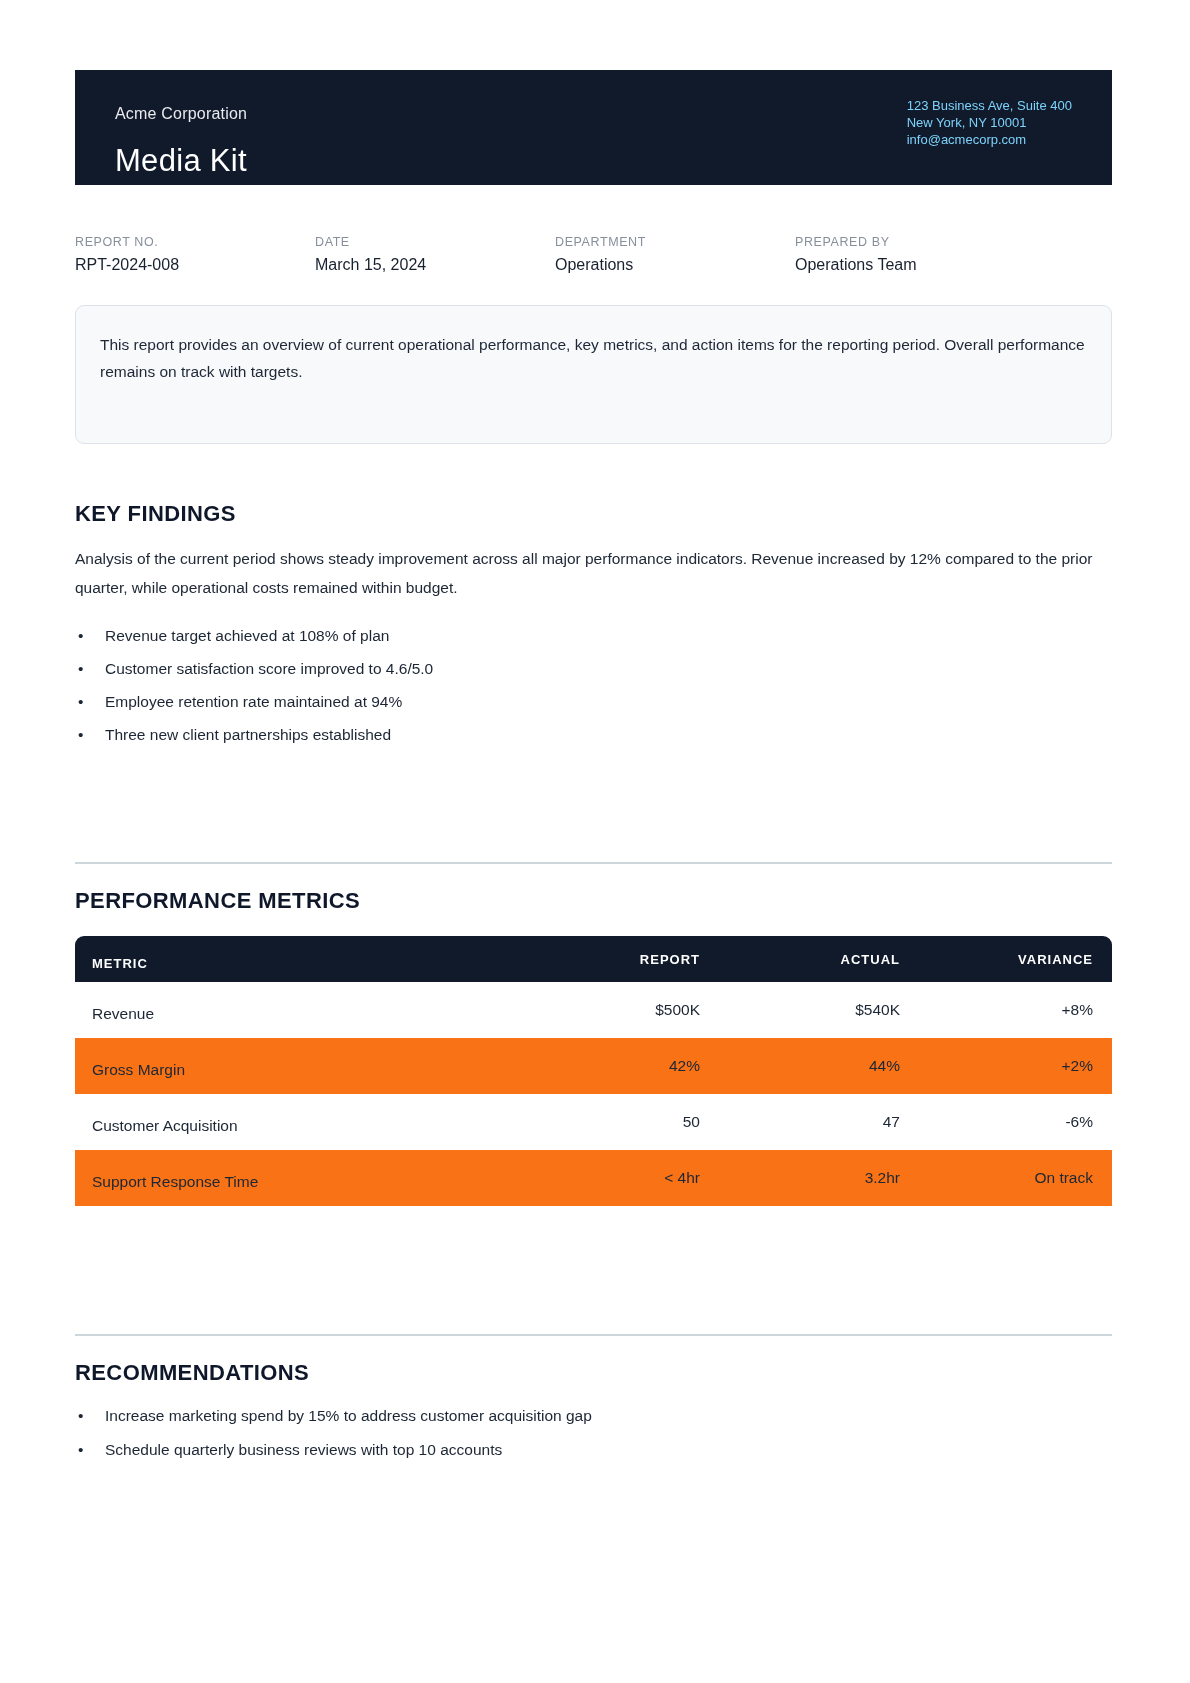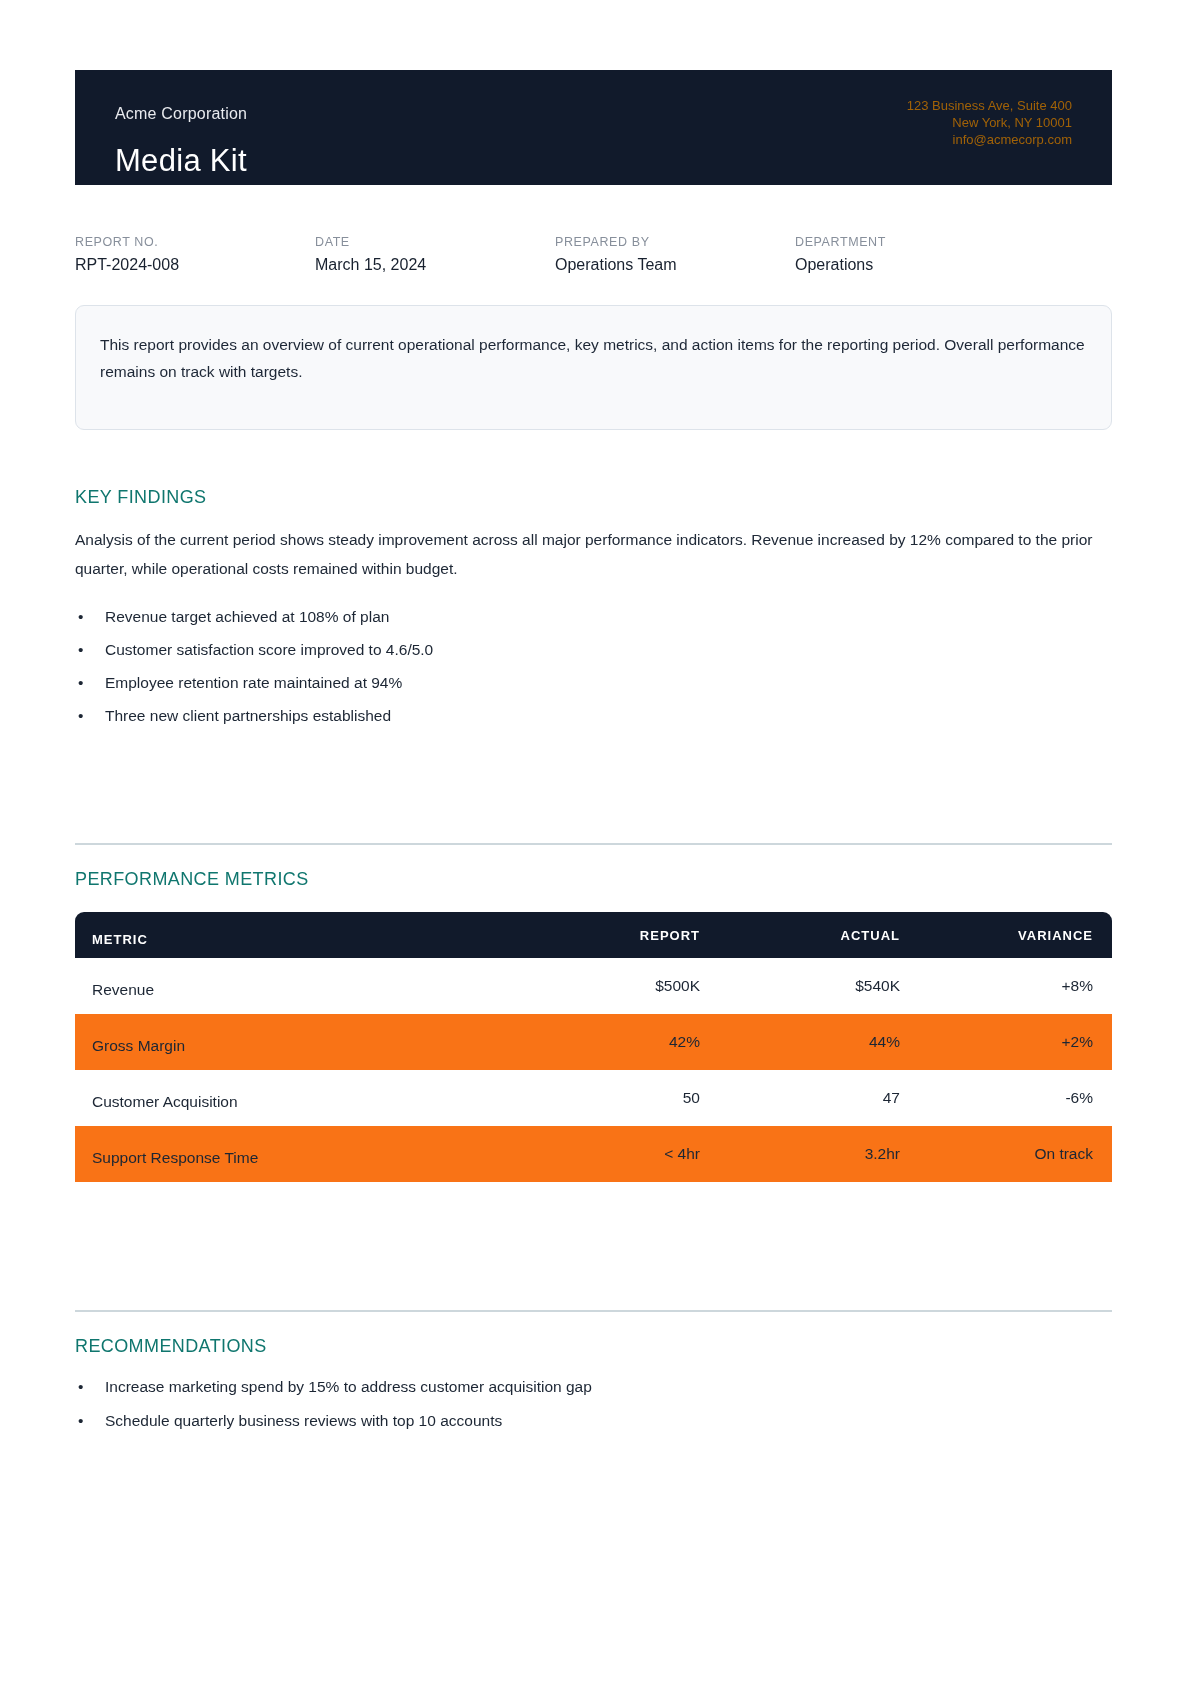"123 Business Ave, Suite 400" .banner-right { color: #a16207 -> #7dd3fc; text-align: right -> none }
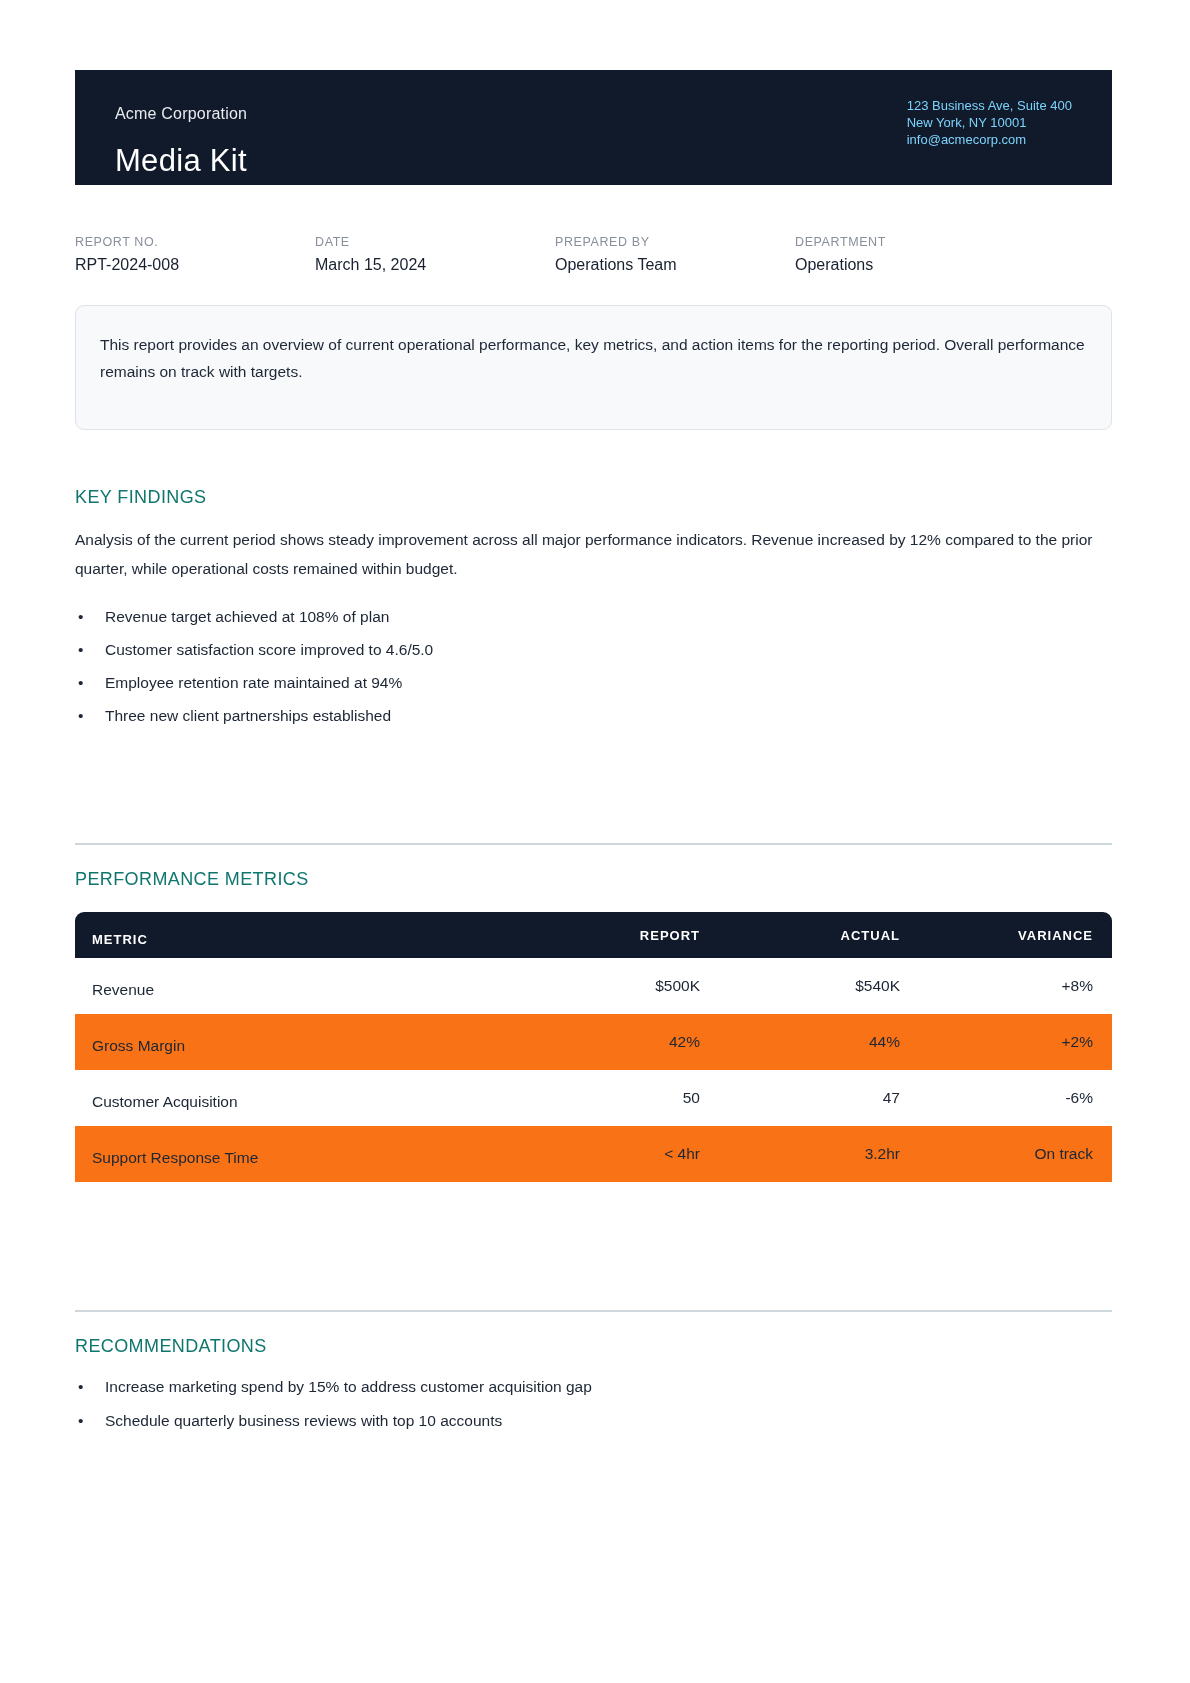"PREPARED BY" div.meta-field { order: before "DEPARTMENT" -> after "DEPARTMENT" }
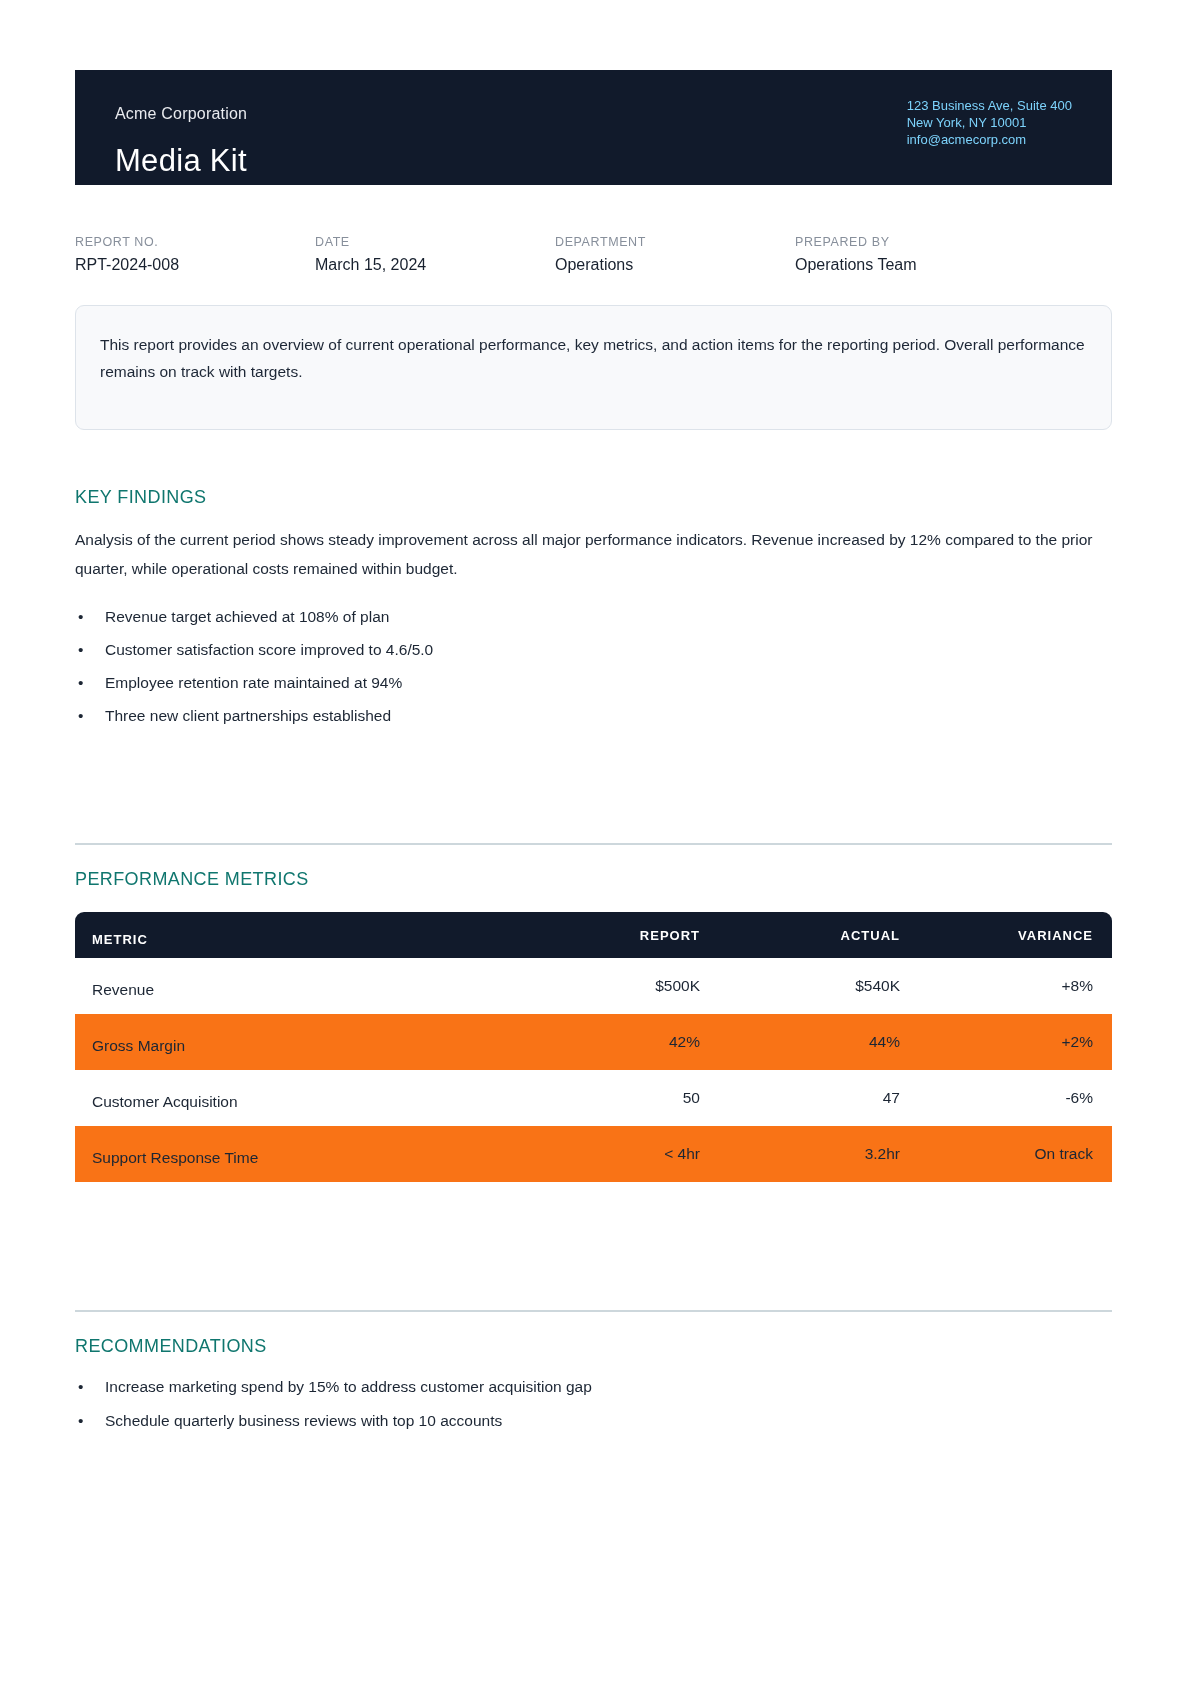"This report provides an overview" .summary-box { padding: 25px 24px 44px 24px -> 25px 24px 58px 24px }
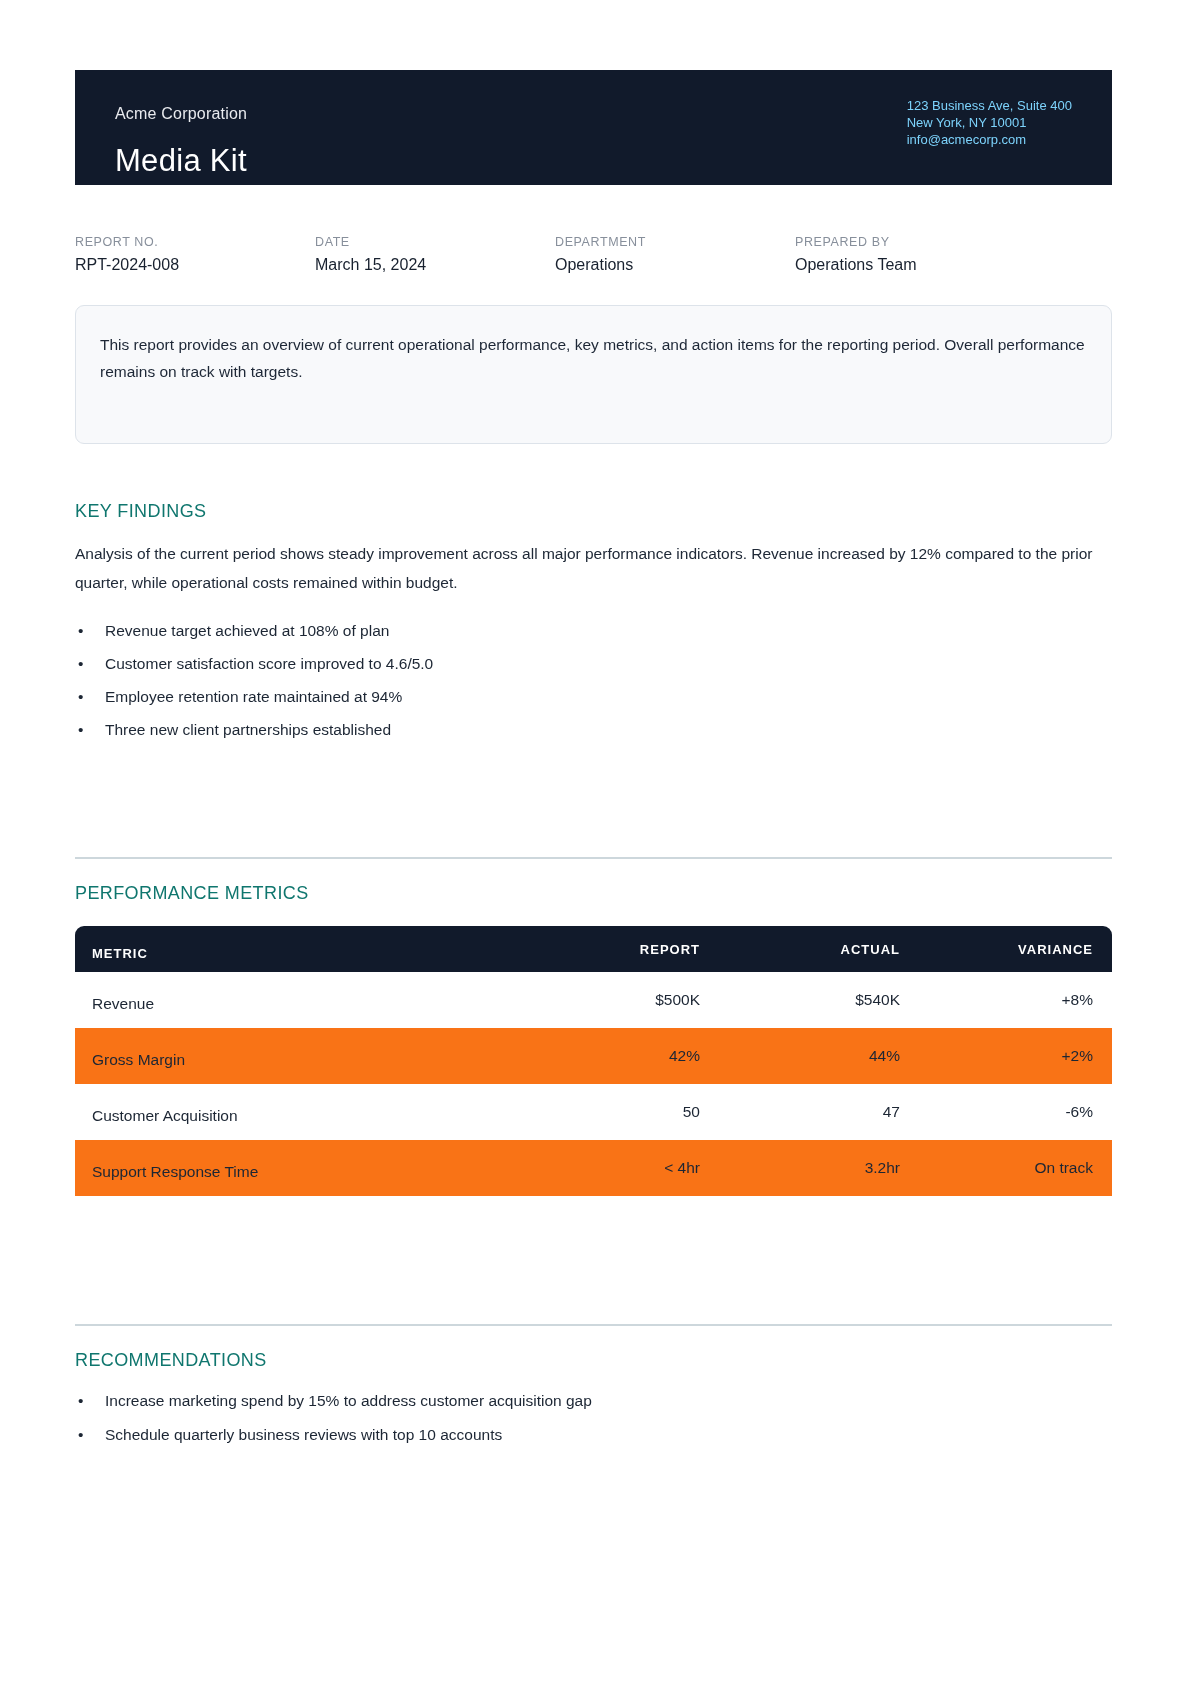"KEY FINDINGS" .section-heading { color: #0f766e -> #0f172a; font-size: 18px -> 22px; font-weight: normal -> bold }
